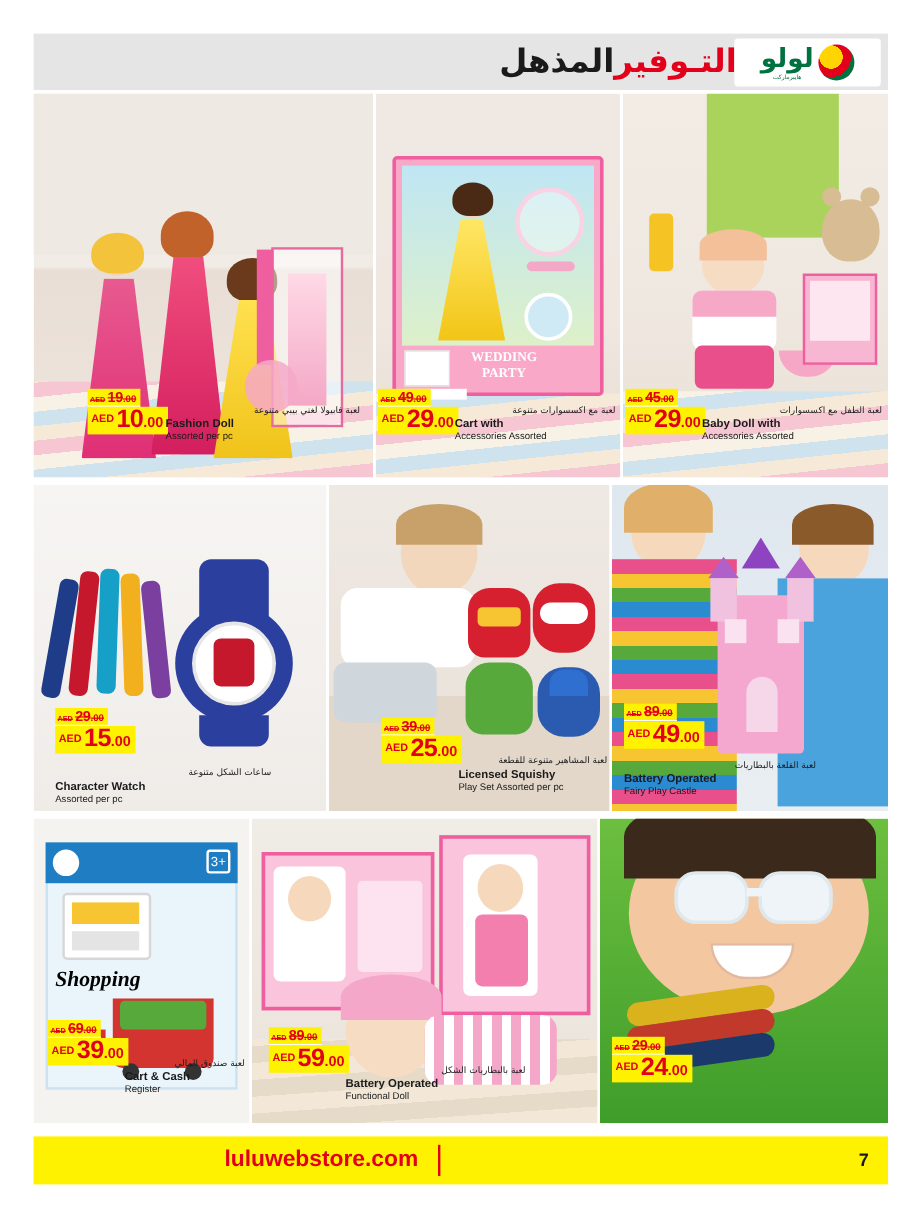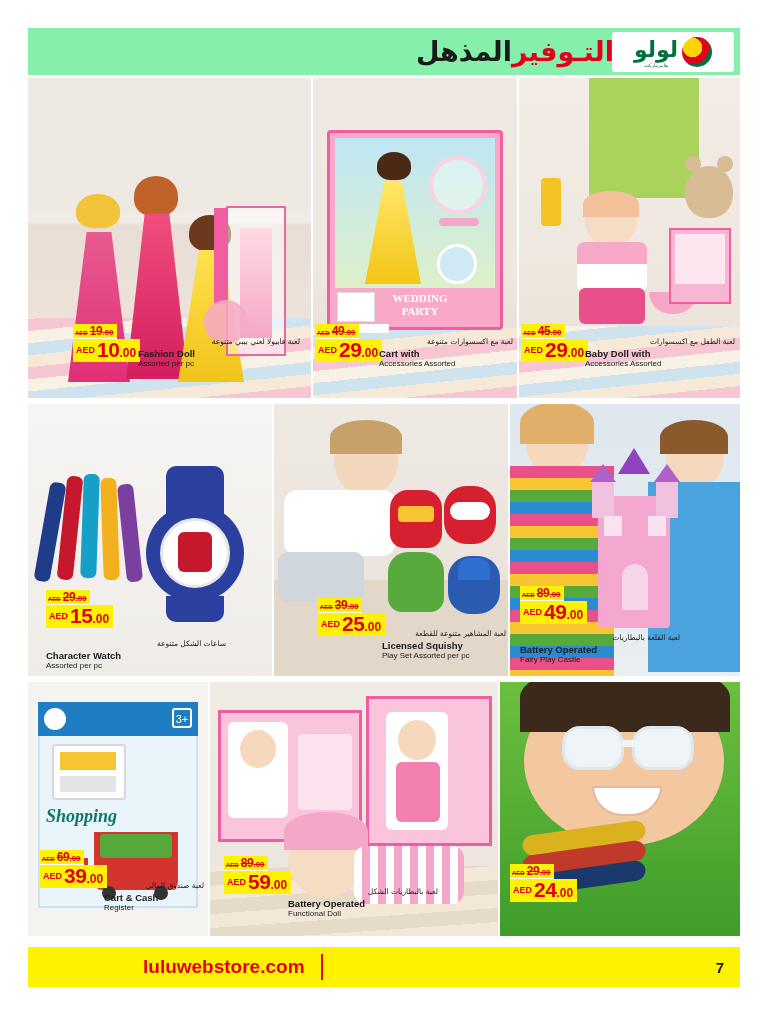"التـوفيرالمذهل" .header { background: #86efac -> #e5e5e5 }
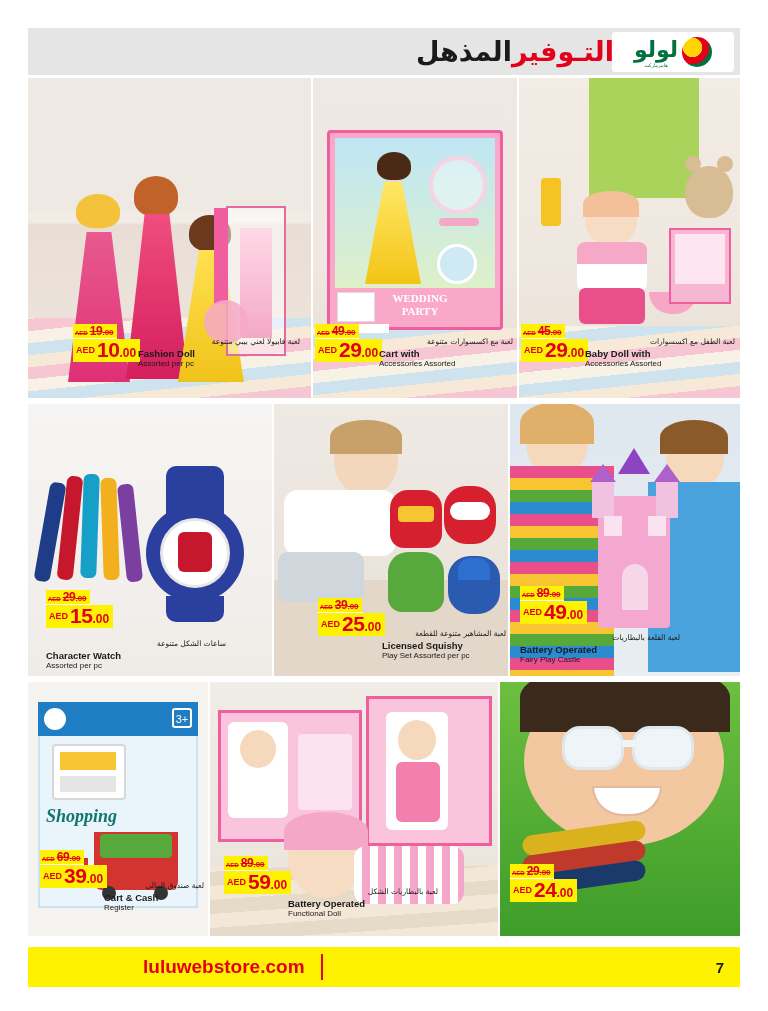"Shopping" div { color: #0f766e -> #000000 }
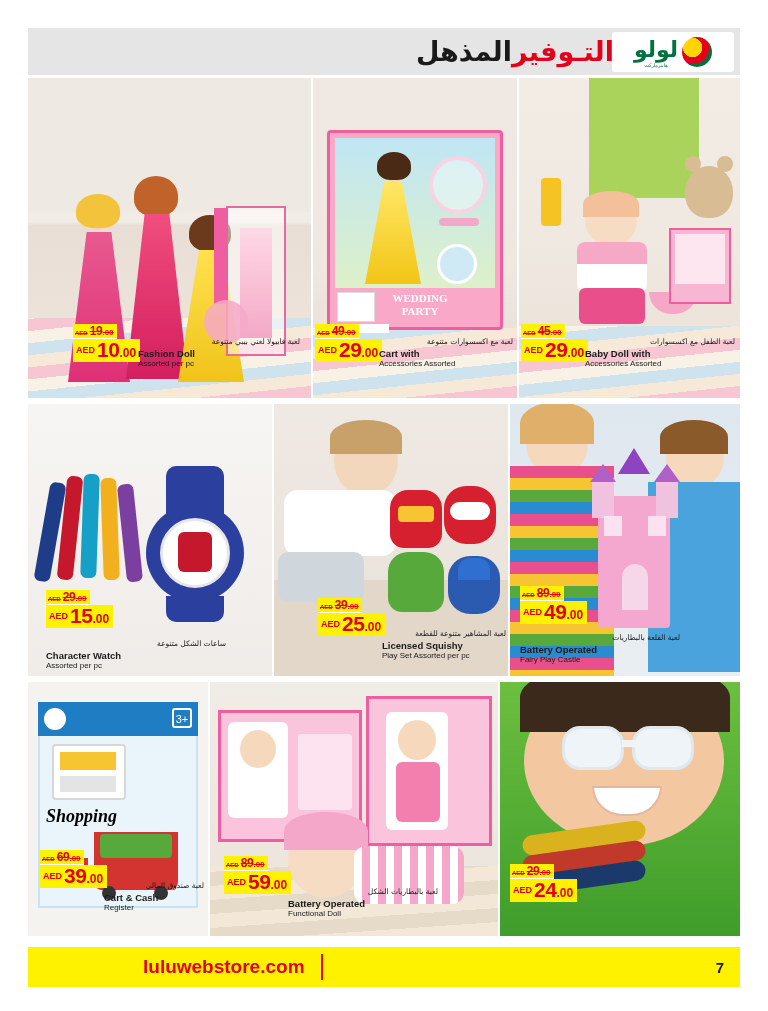"luluwebstore.com" .footer { padding-left: none -> 44px }
